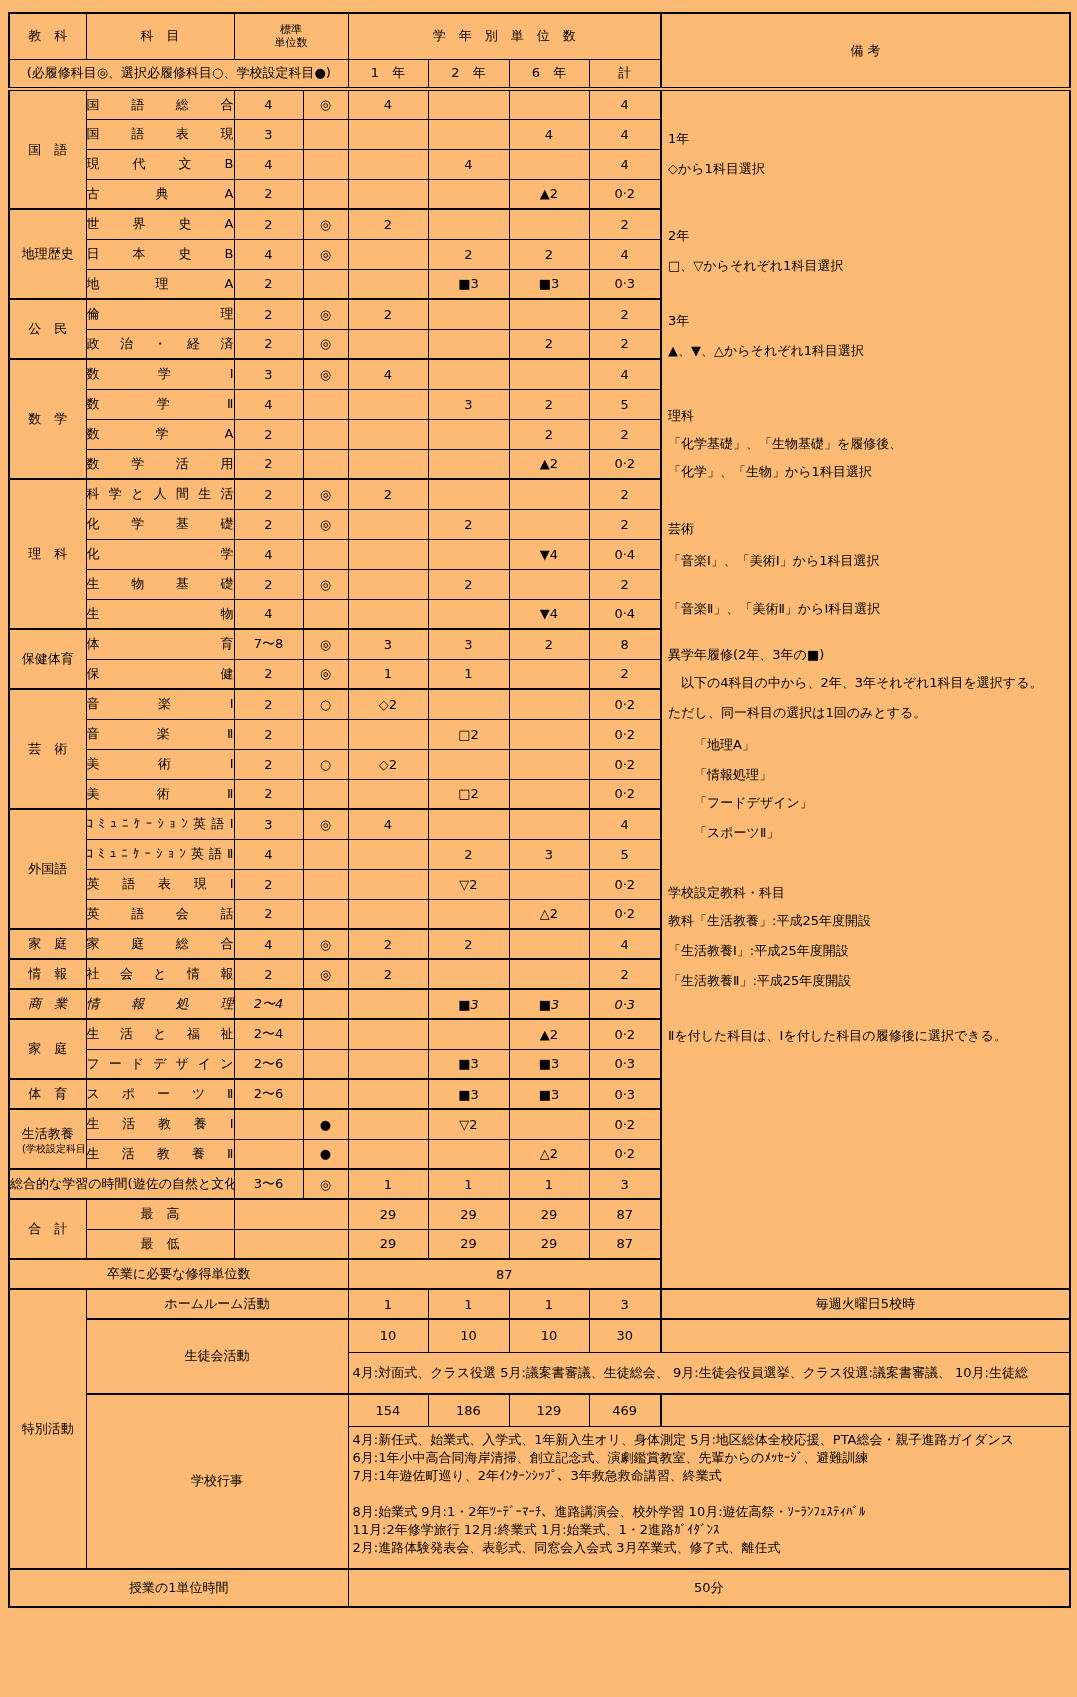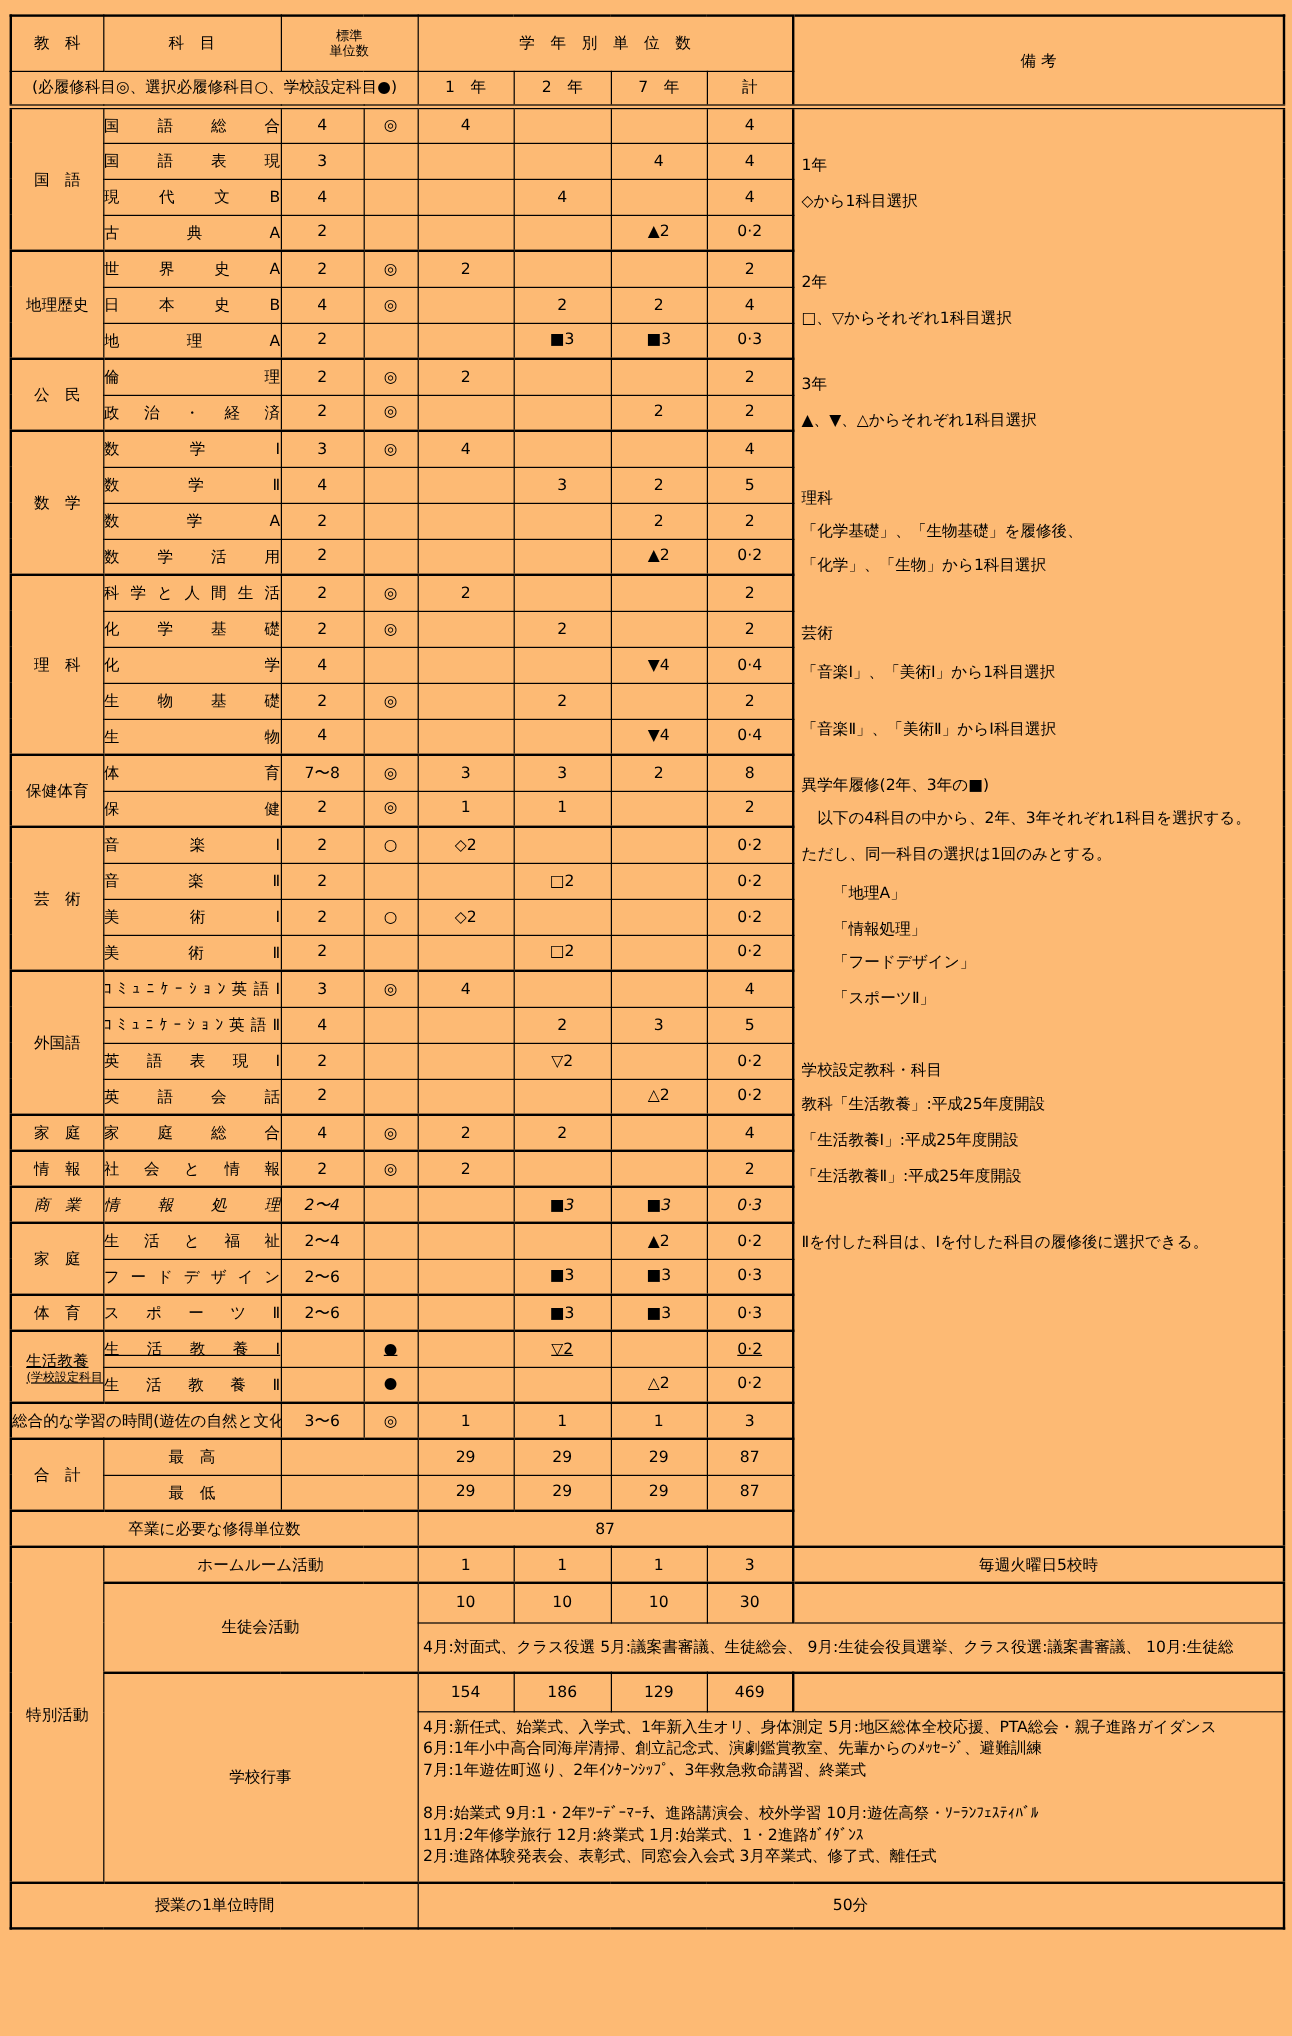"7 年" th.dbl { text: 7 -> 6 }
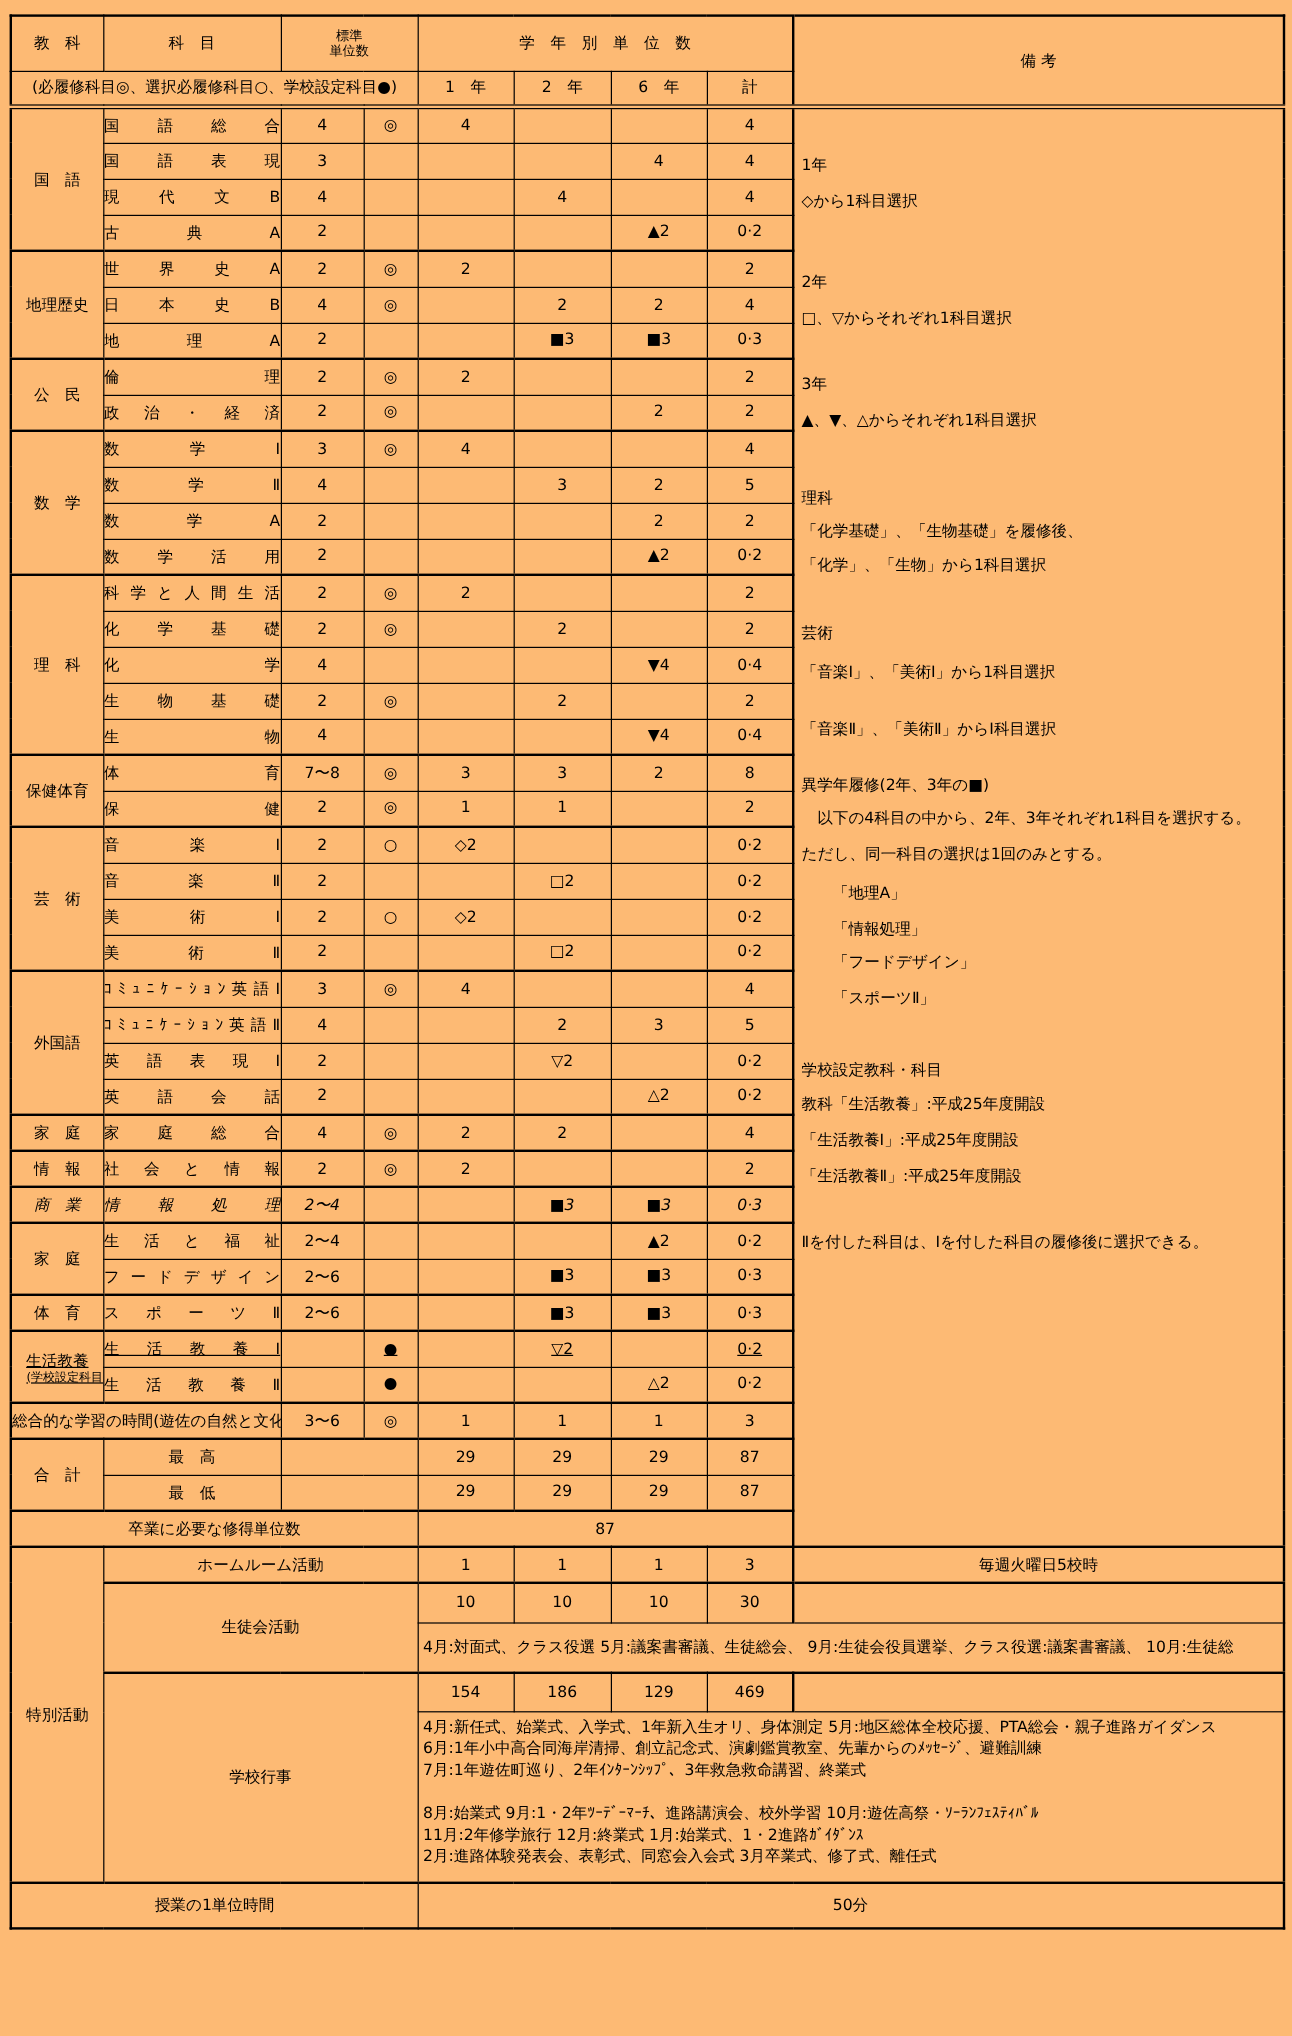"生活教養" tr { text-decoration: underline -> none }
